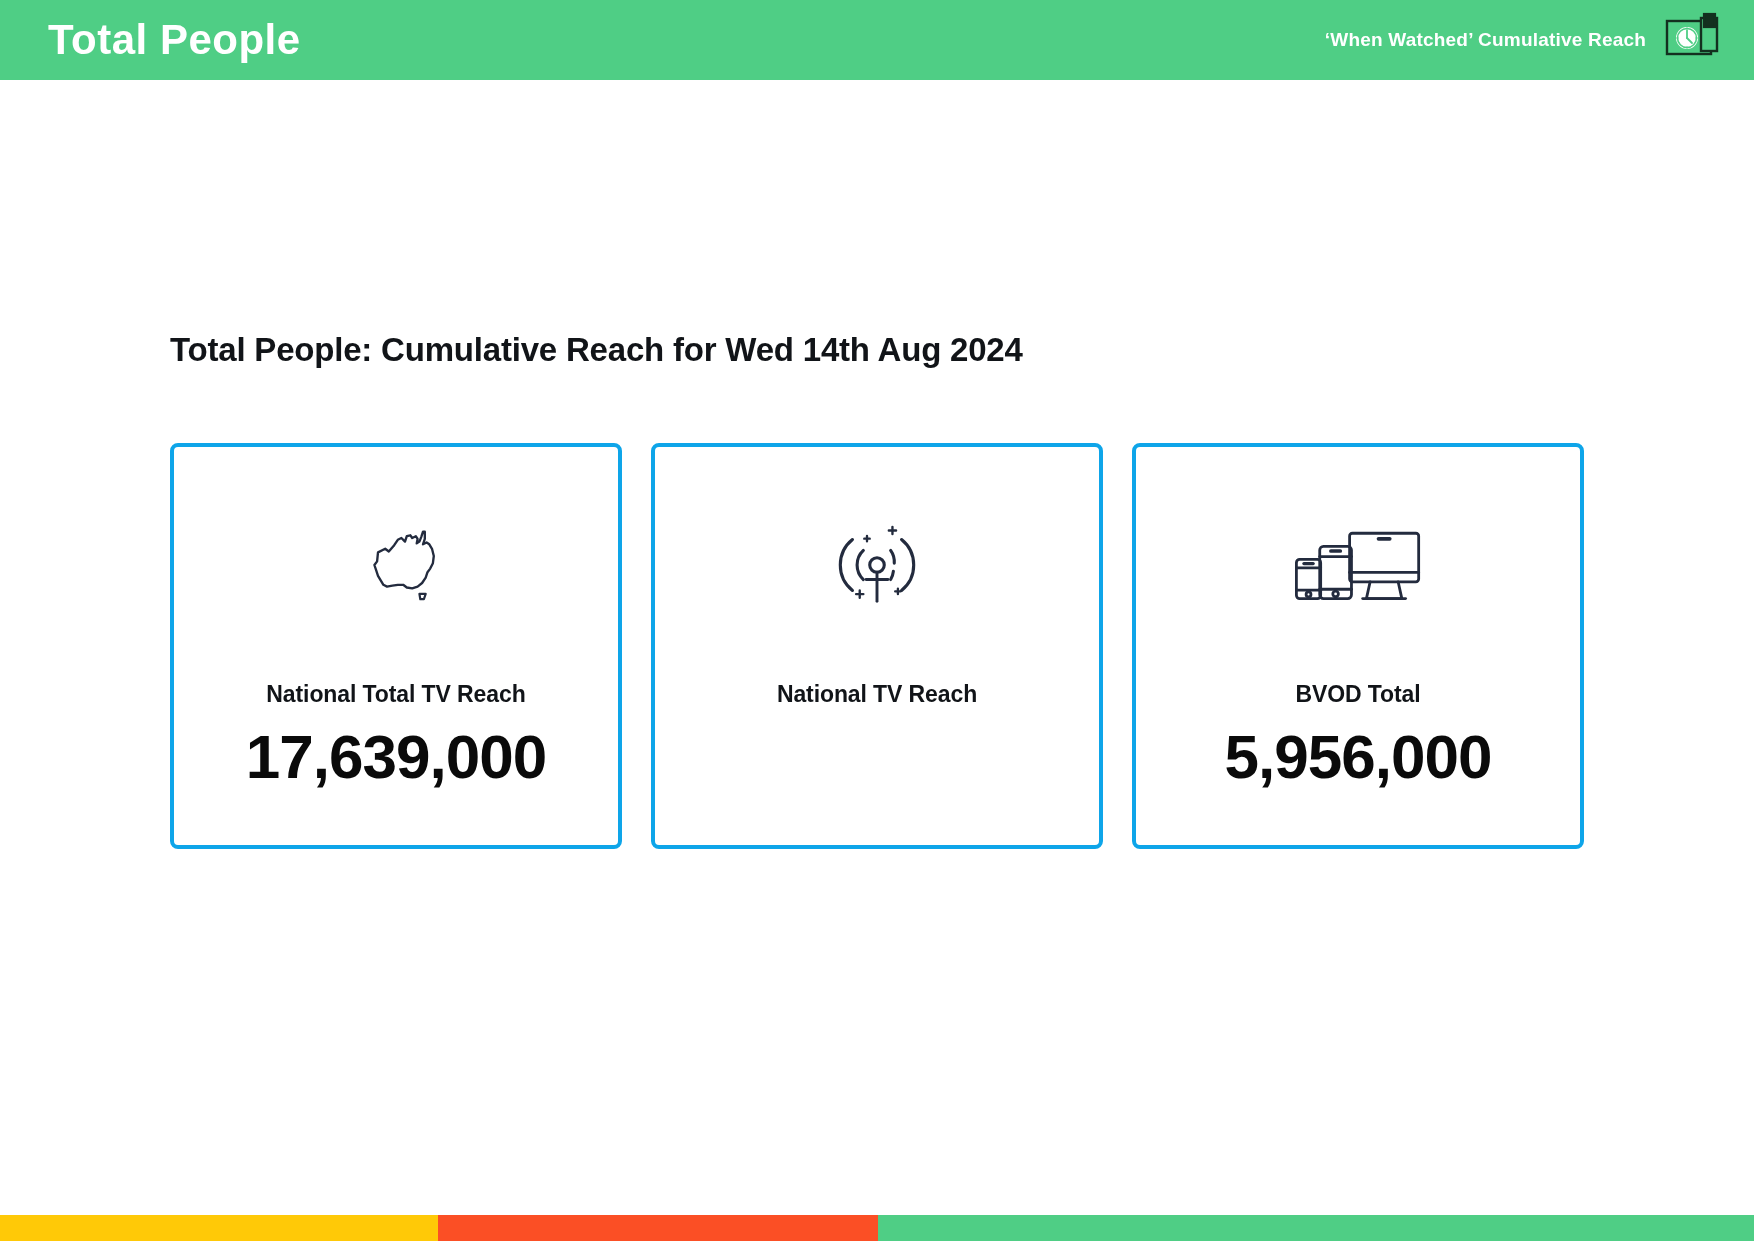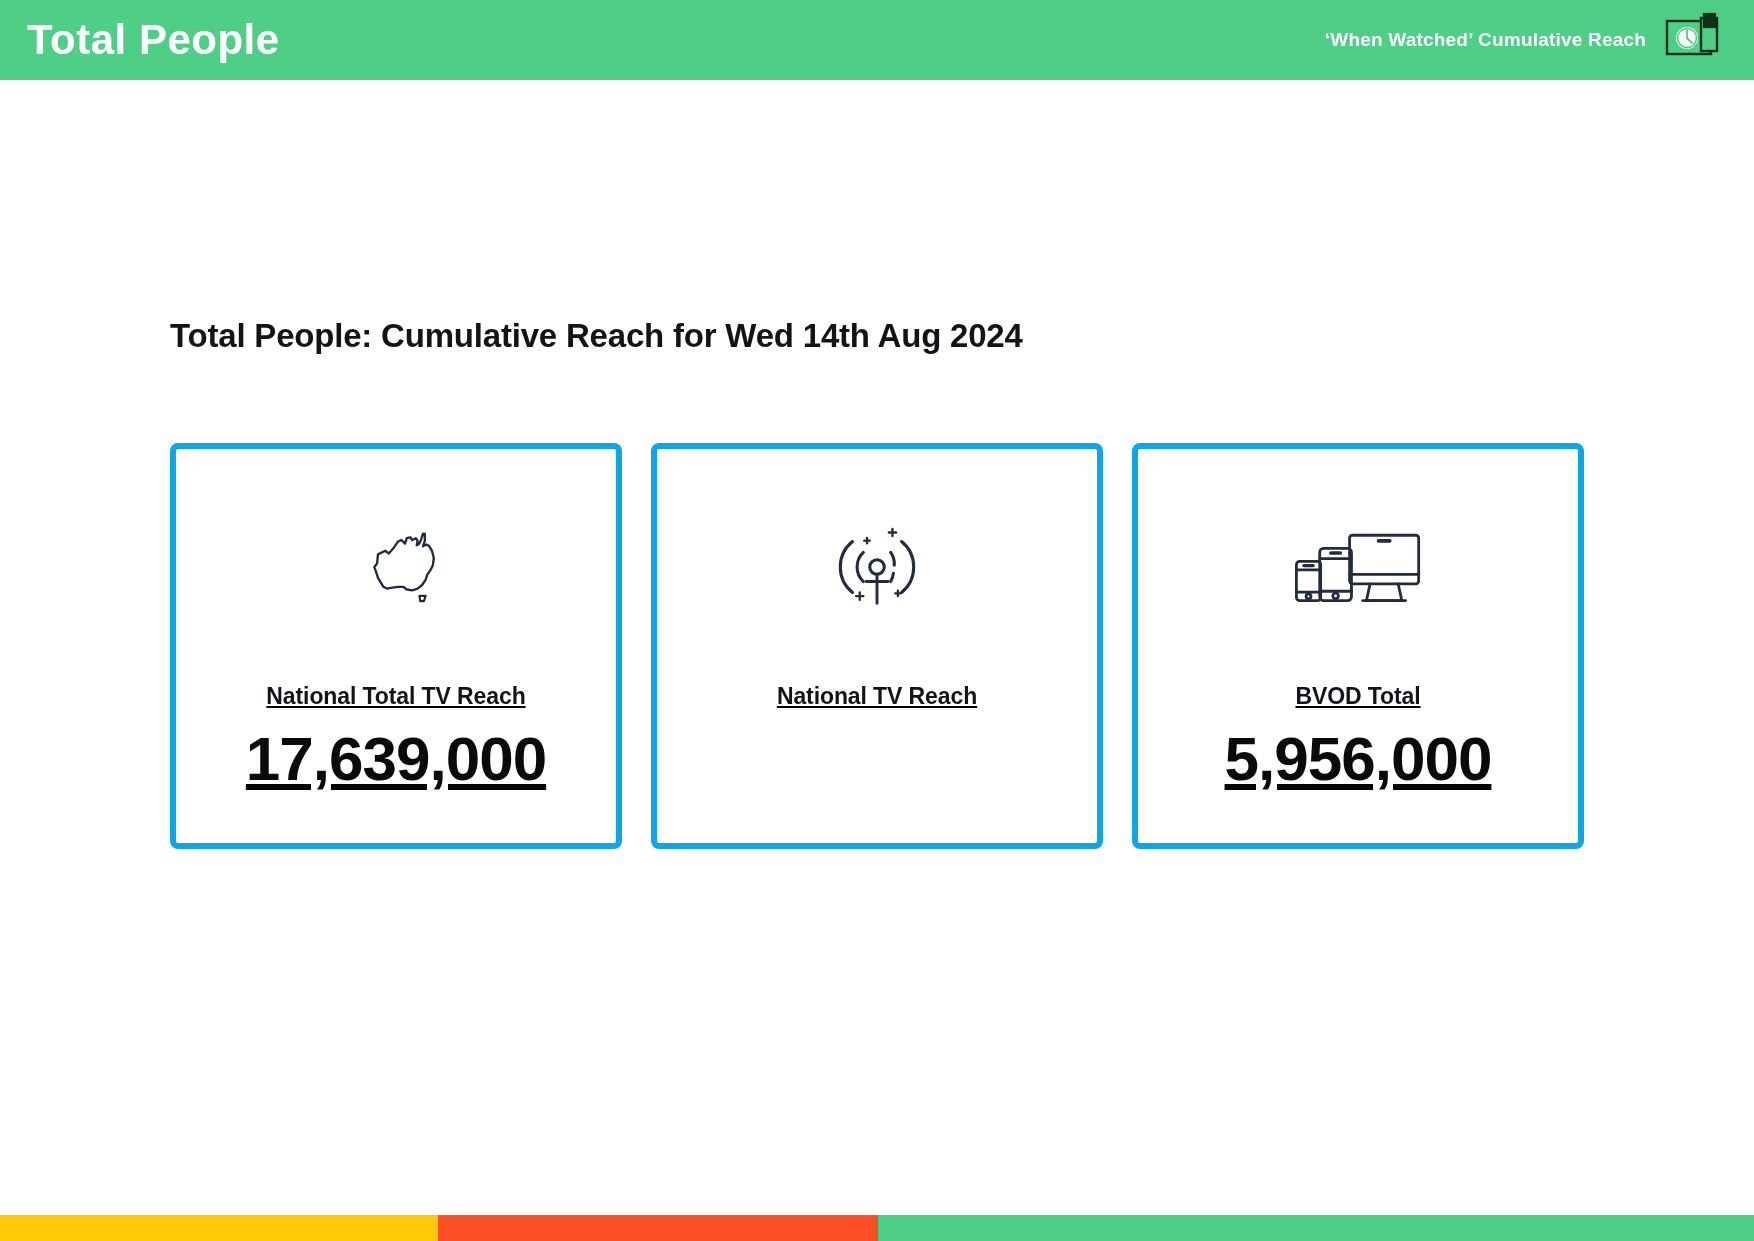"Total People" .header-title { margin-left: 27px -> 48px }
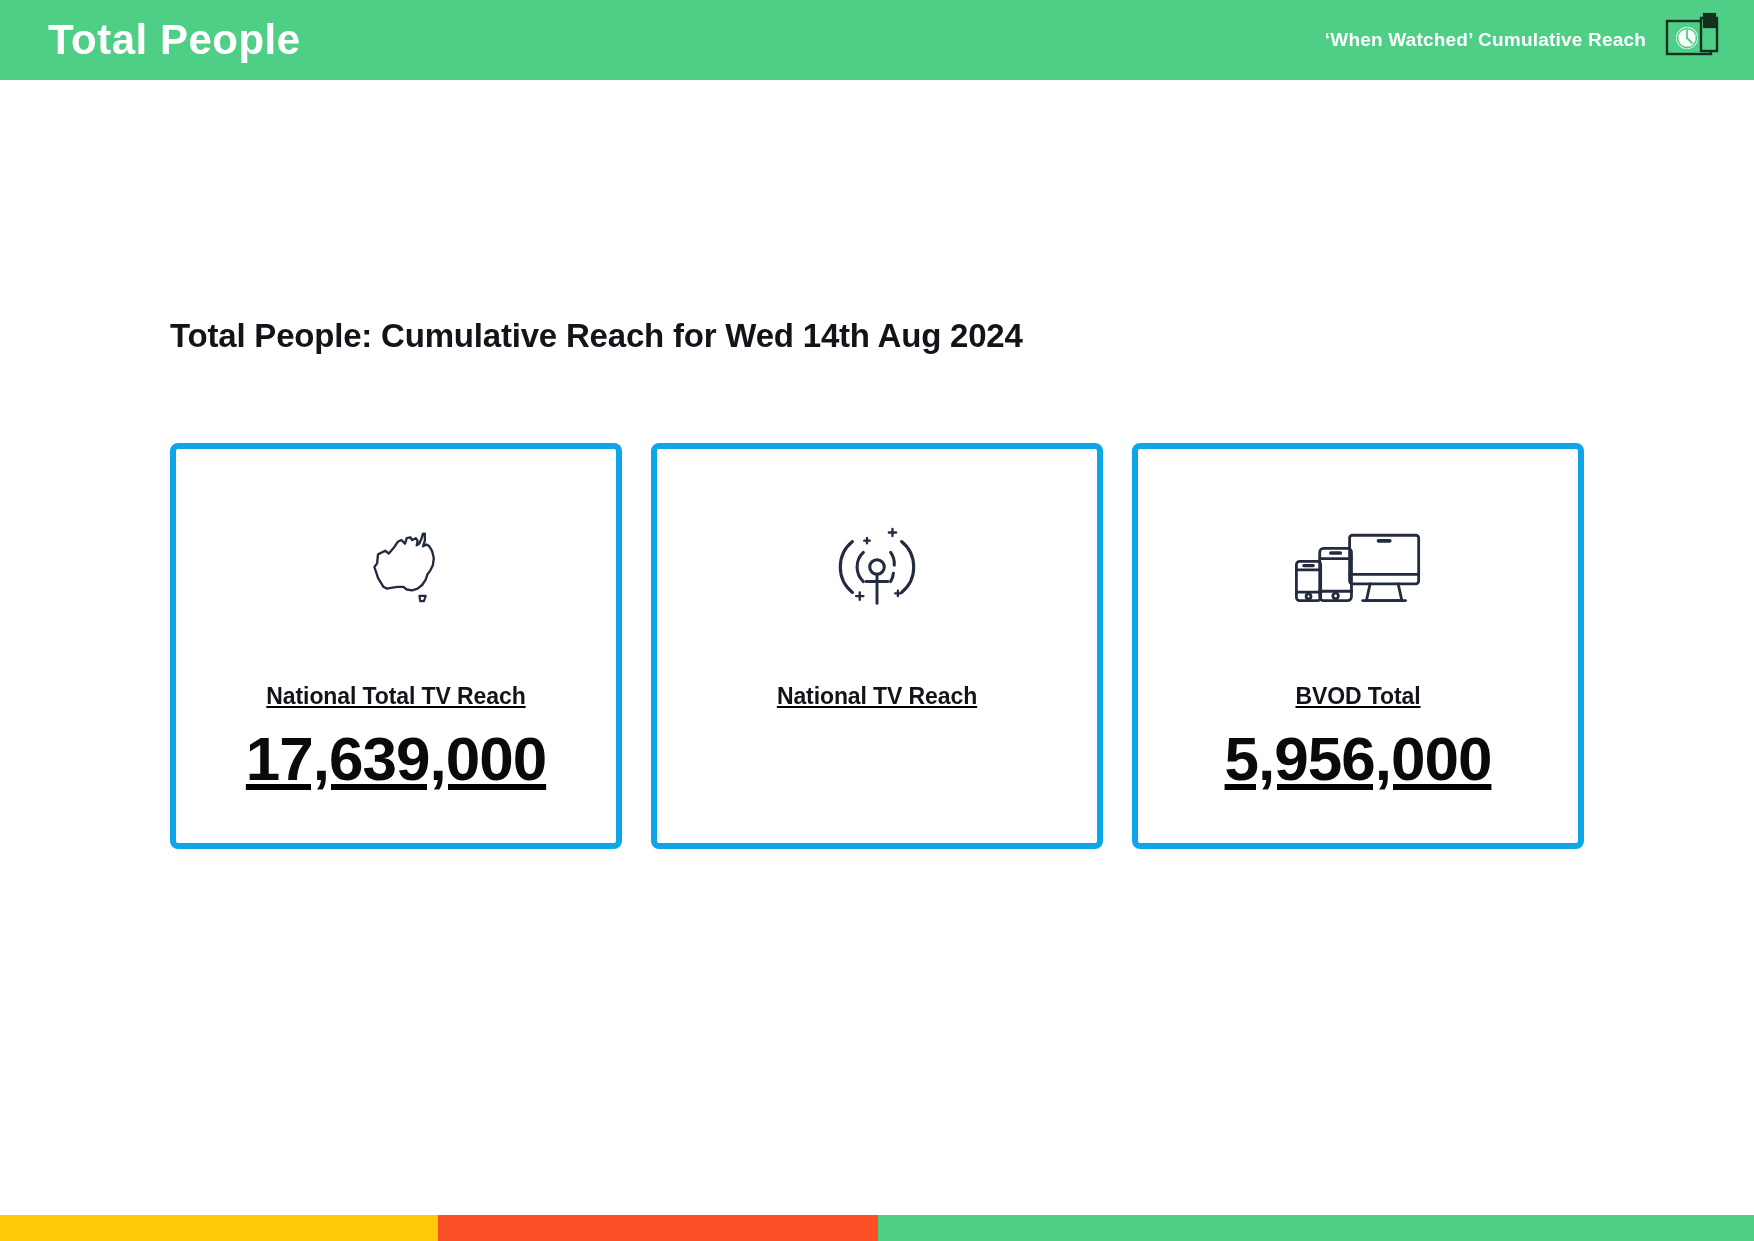"Total People: Cumulative Reach for" .section-title { top: 317px -> 331px }
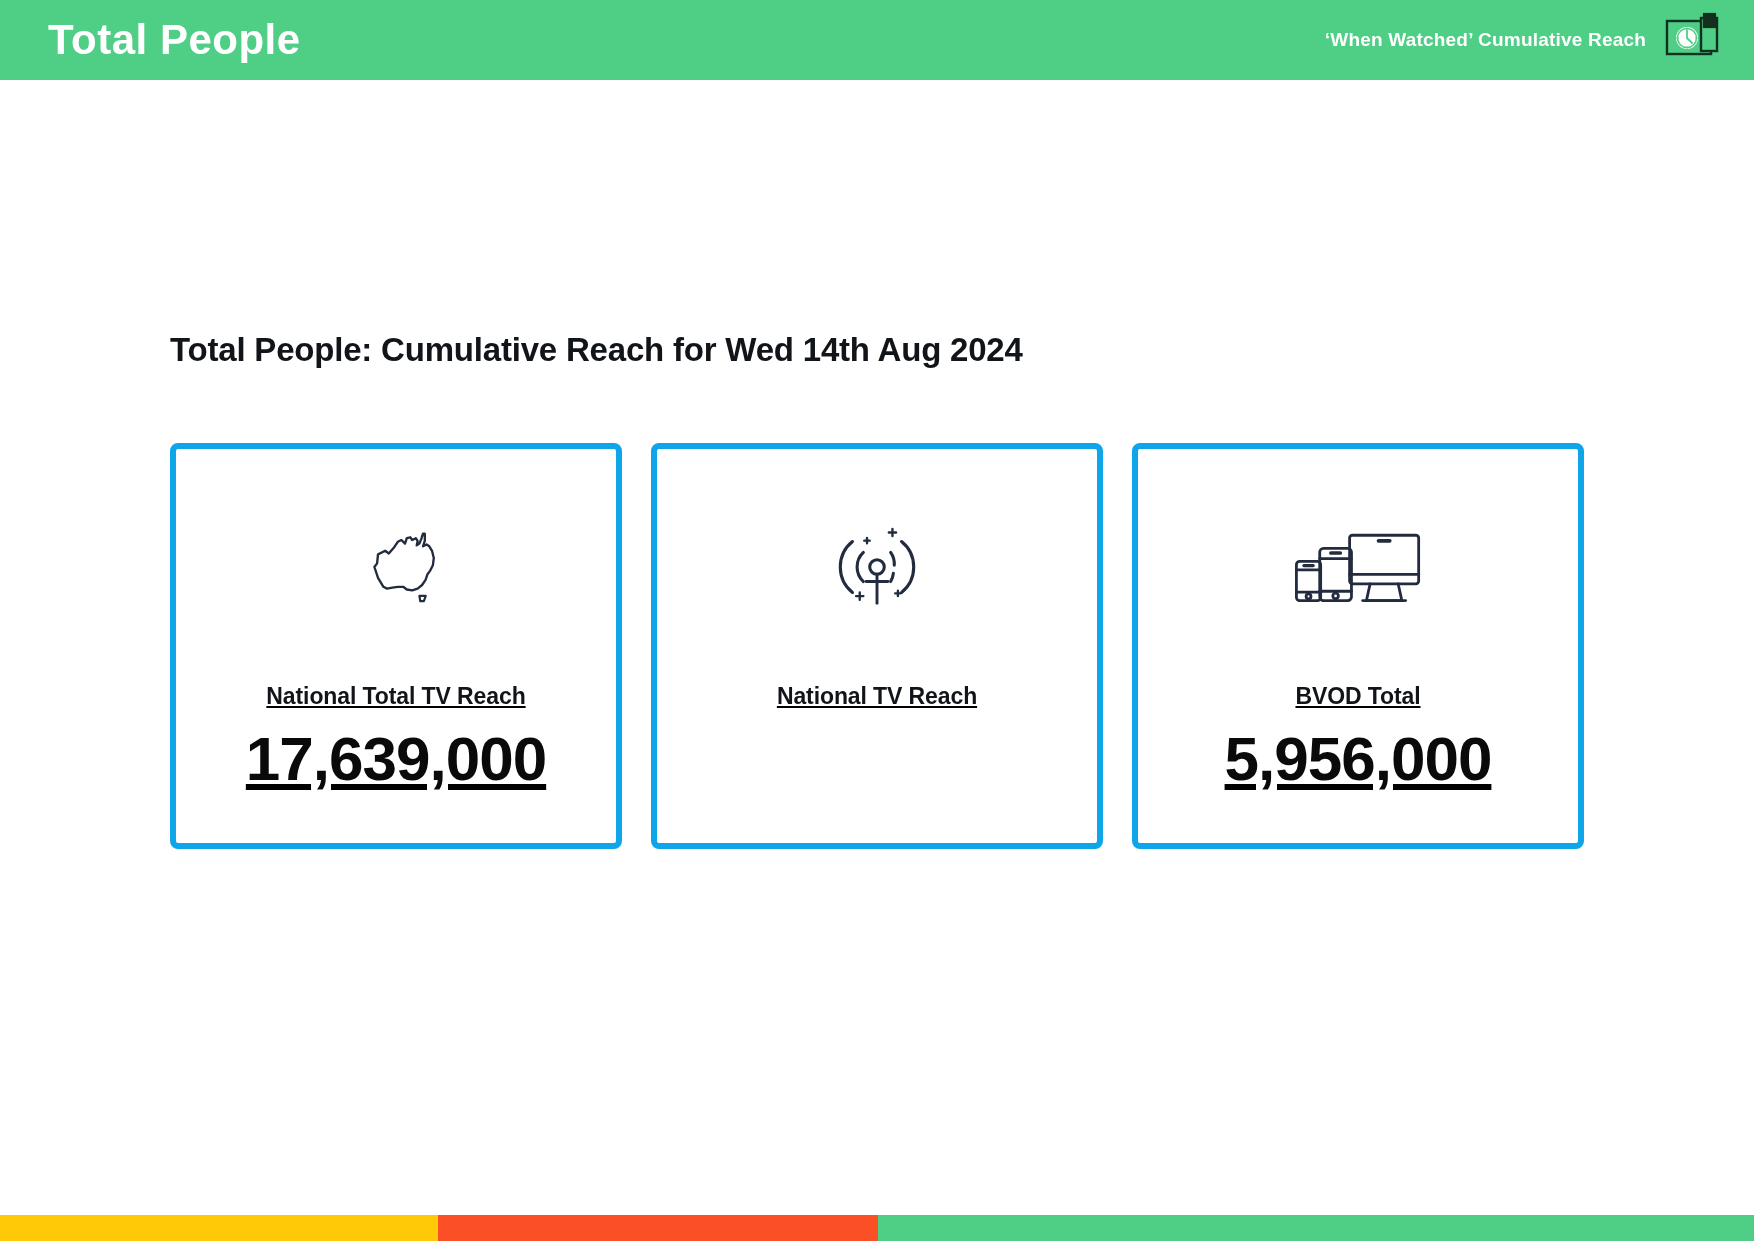"National Total TV Reach" .card { border: 6px solid #0ea5e9 -> 4px solid #0ea5e9; text-decoration: underline -> none }
